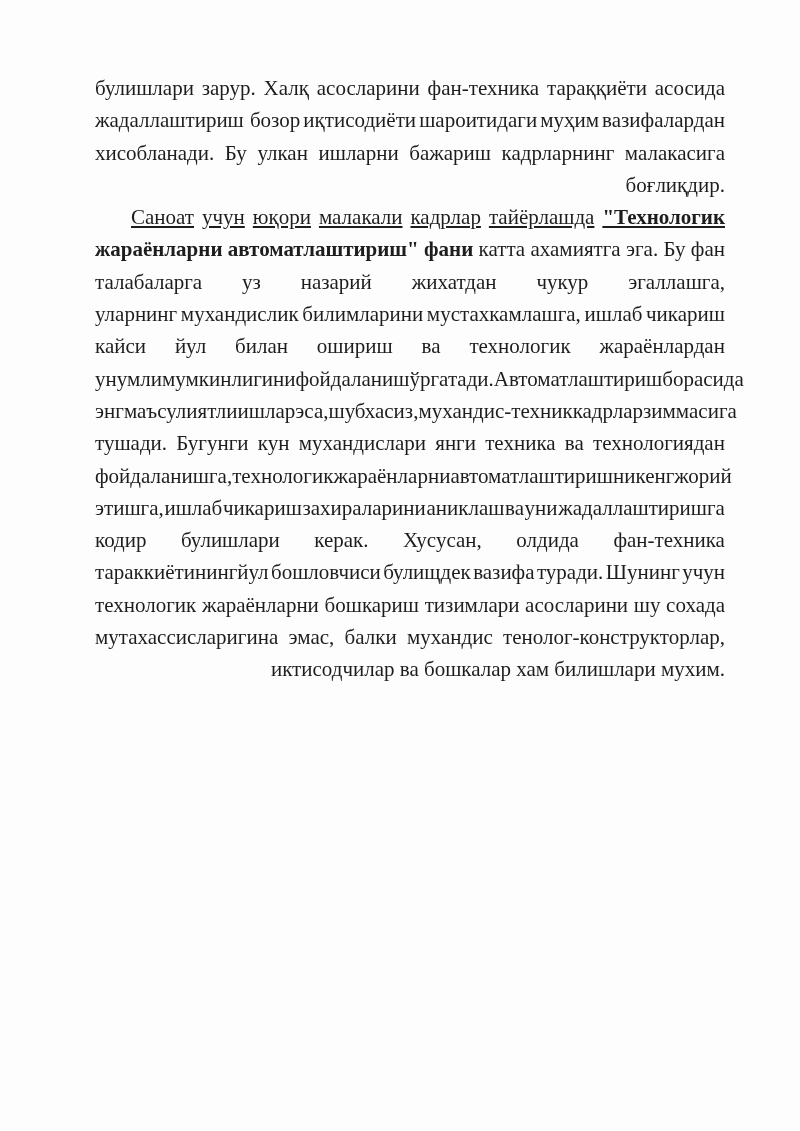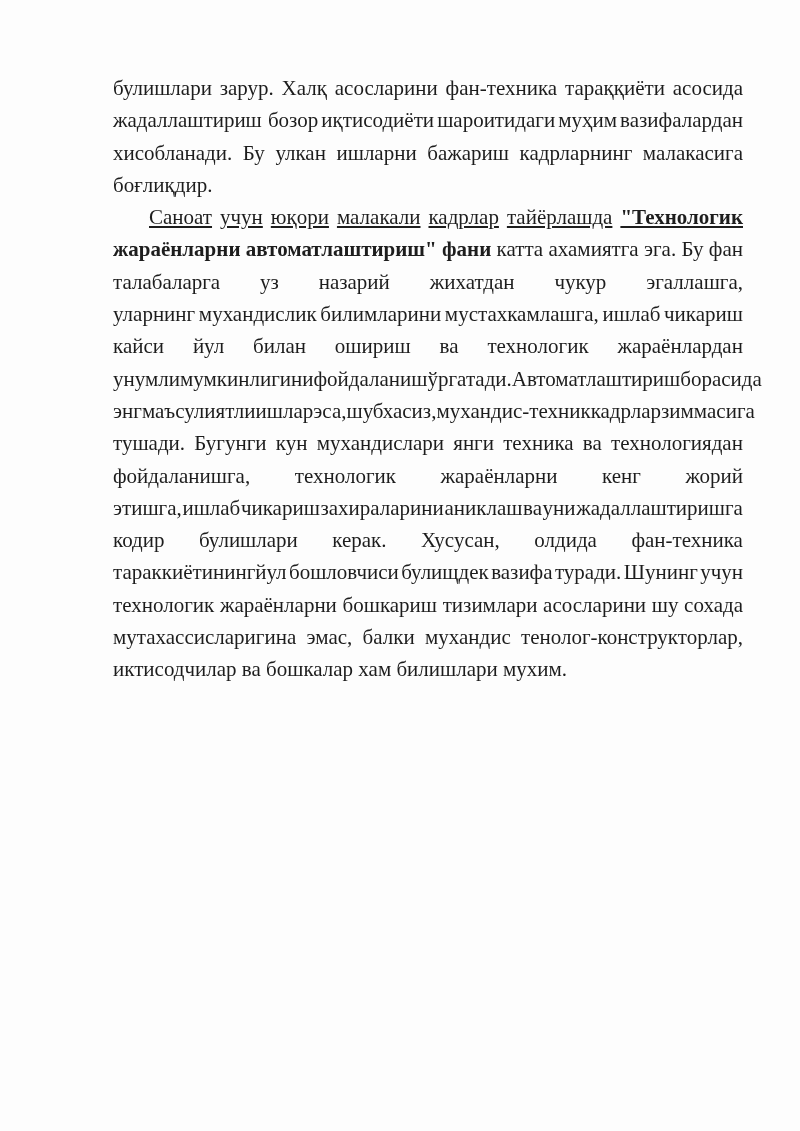"булишлари" .textblock { left: 113px -> 95px }
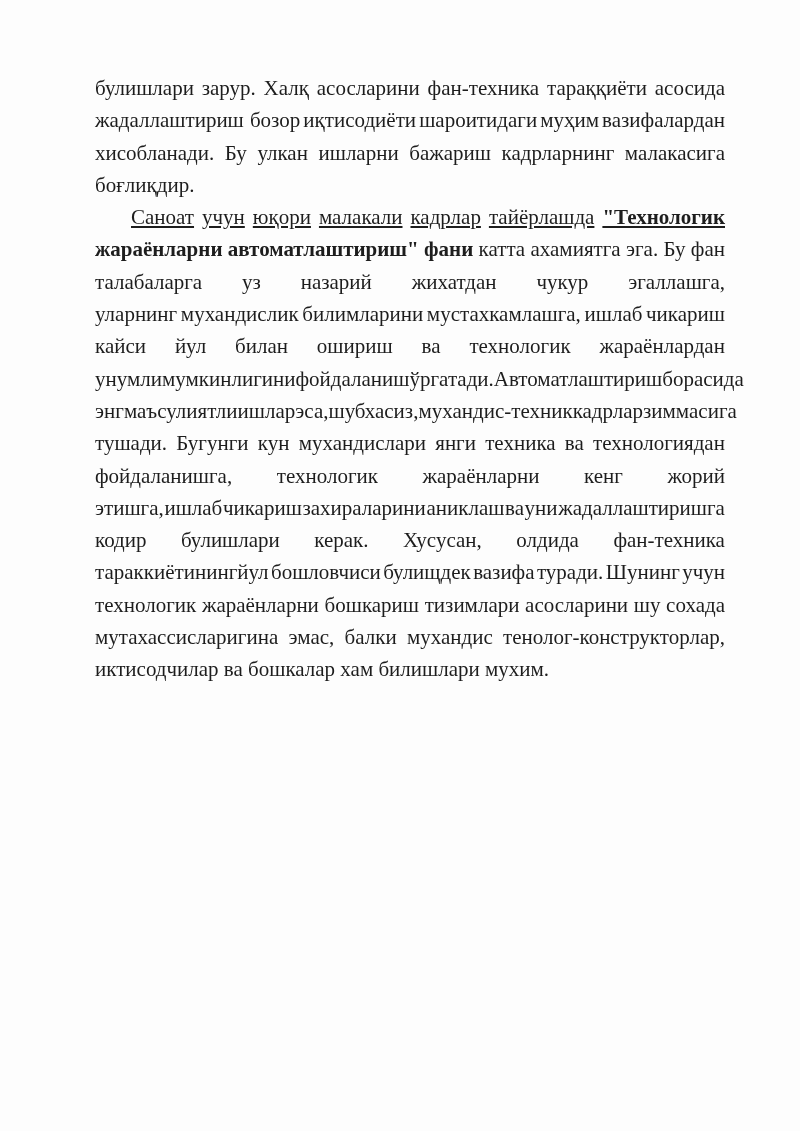"боғлиқдир." .line.plain { text-align: left -> right }
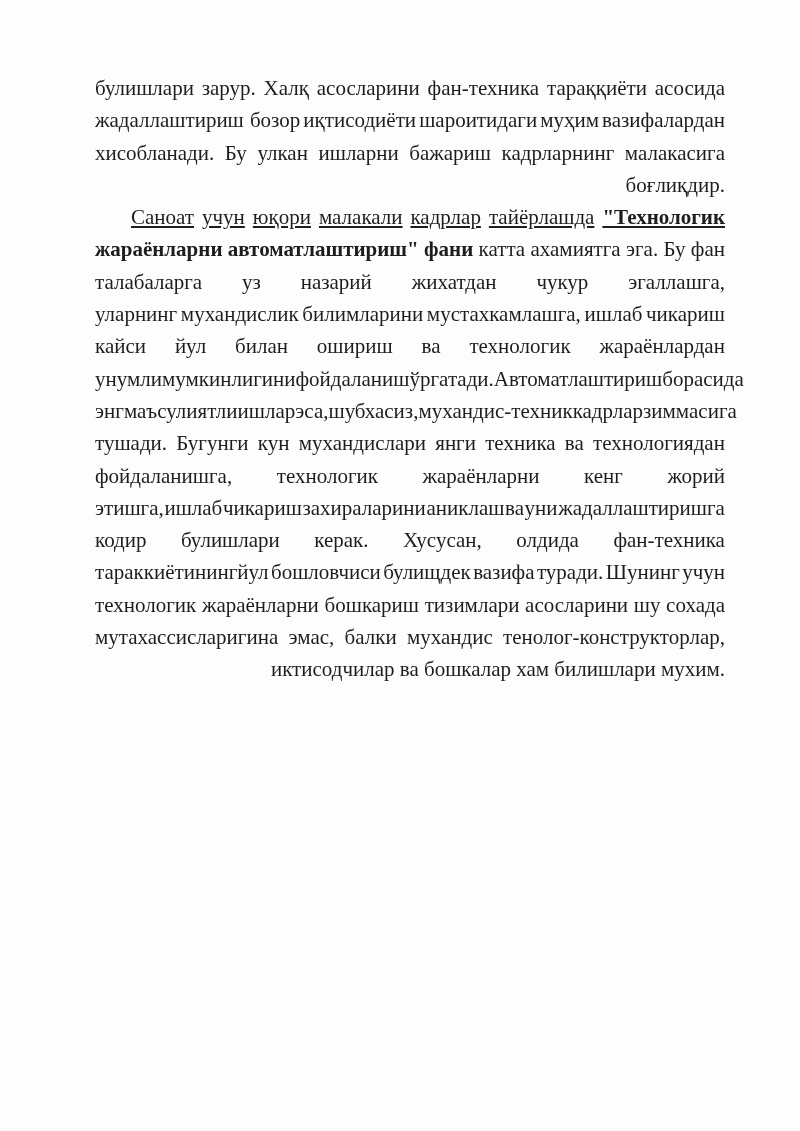"автоматлаштиришни" span.w { html: none -> <span>автоматлаштиришни</span> }
